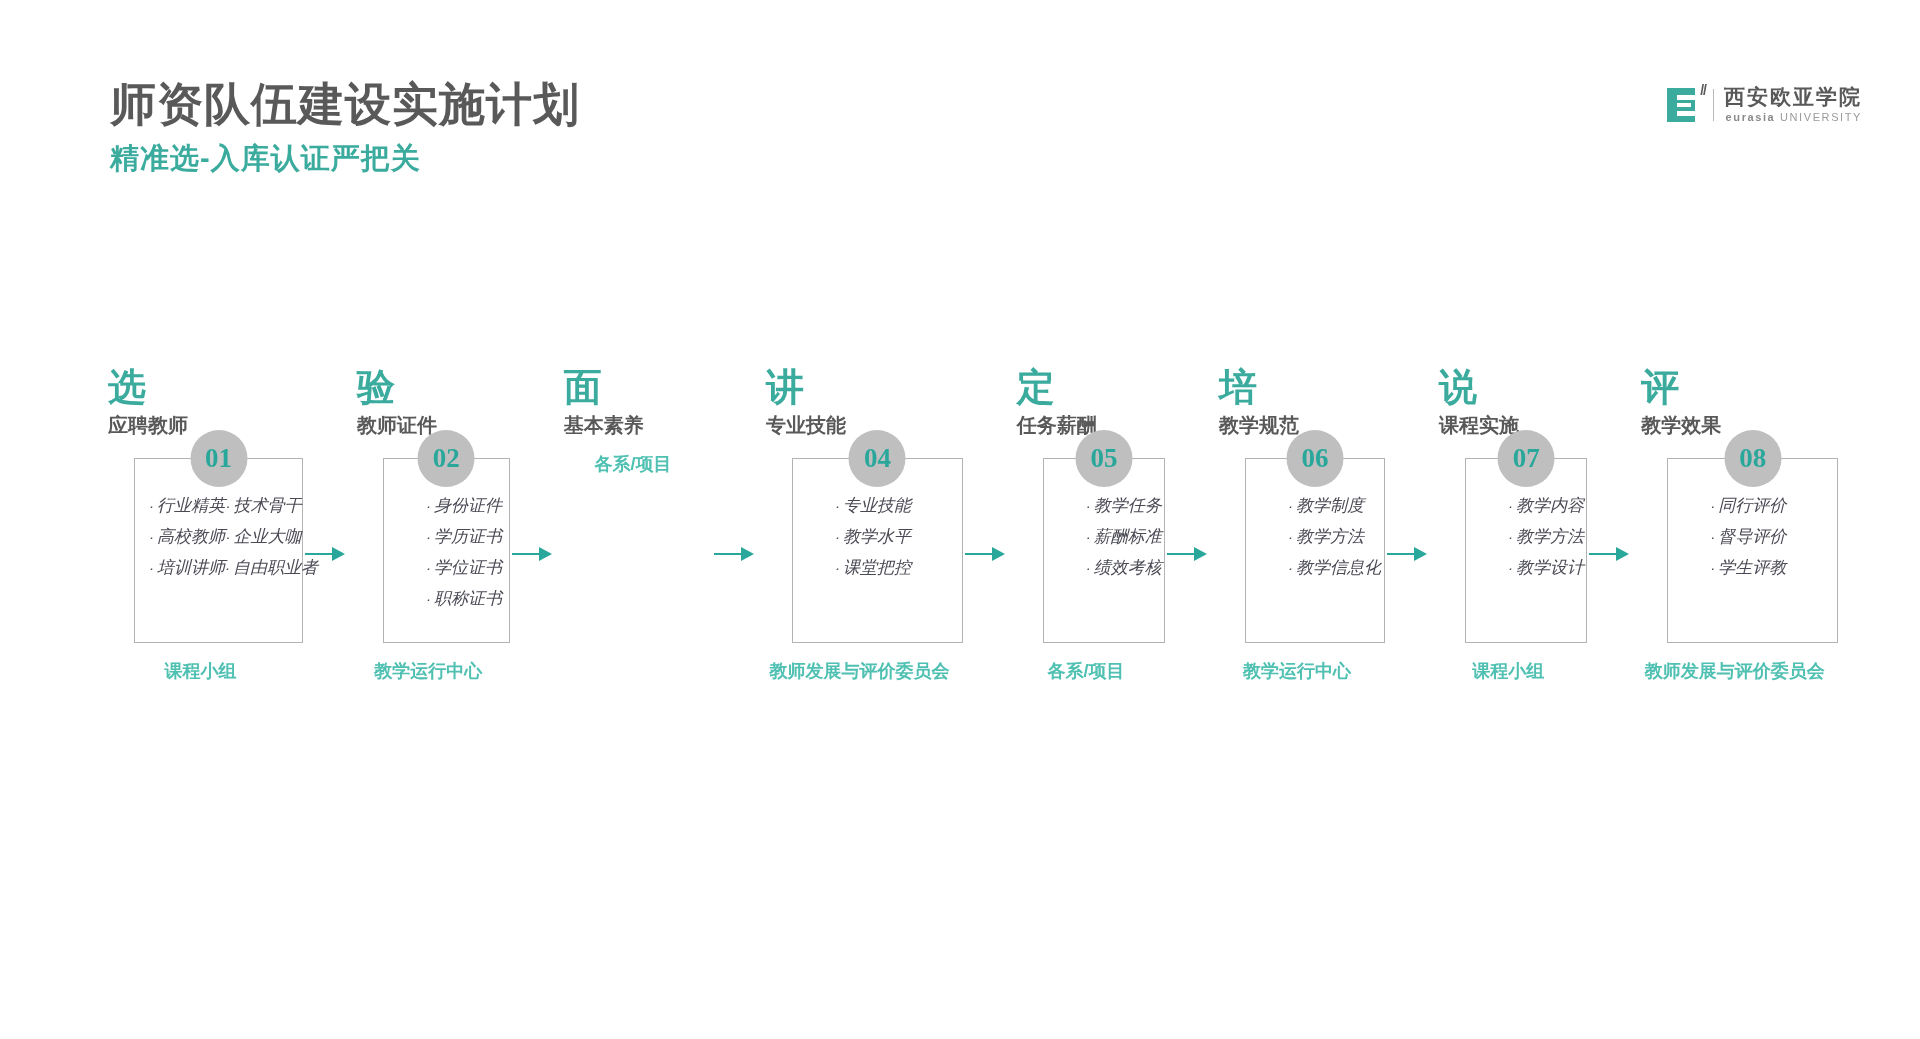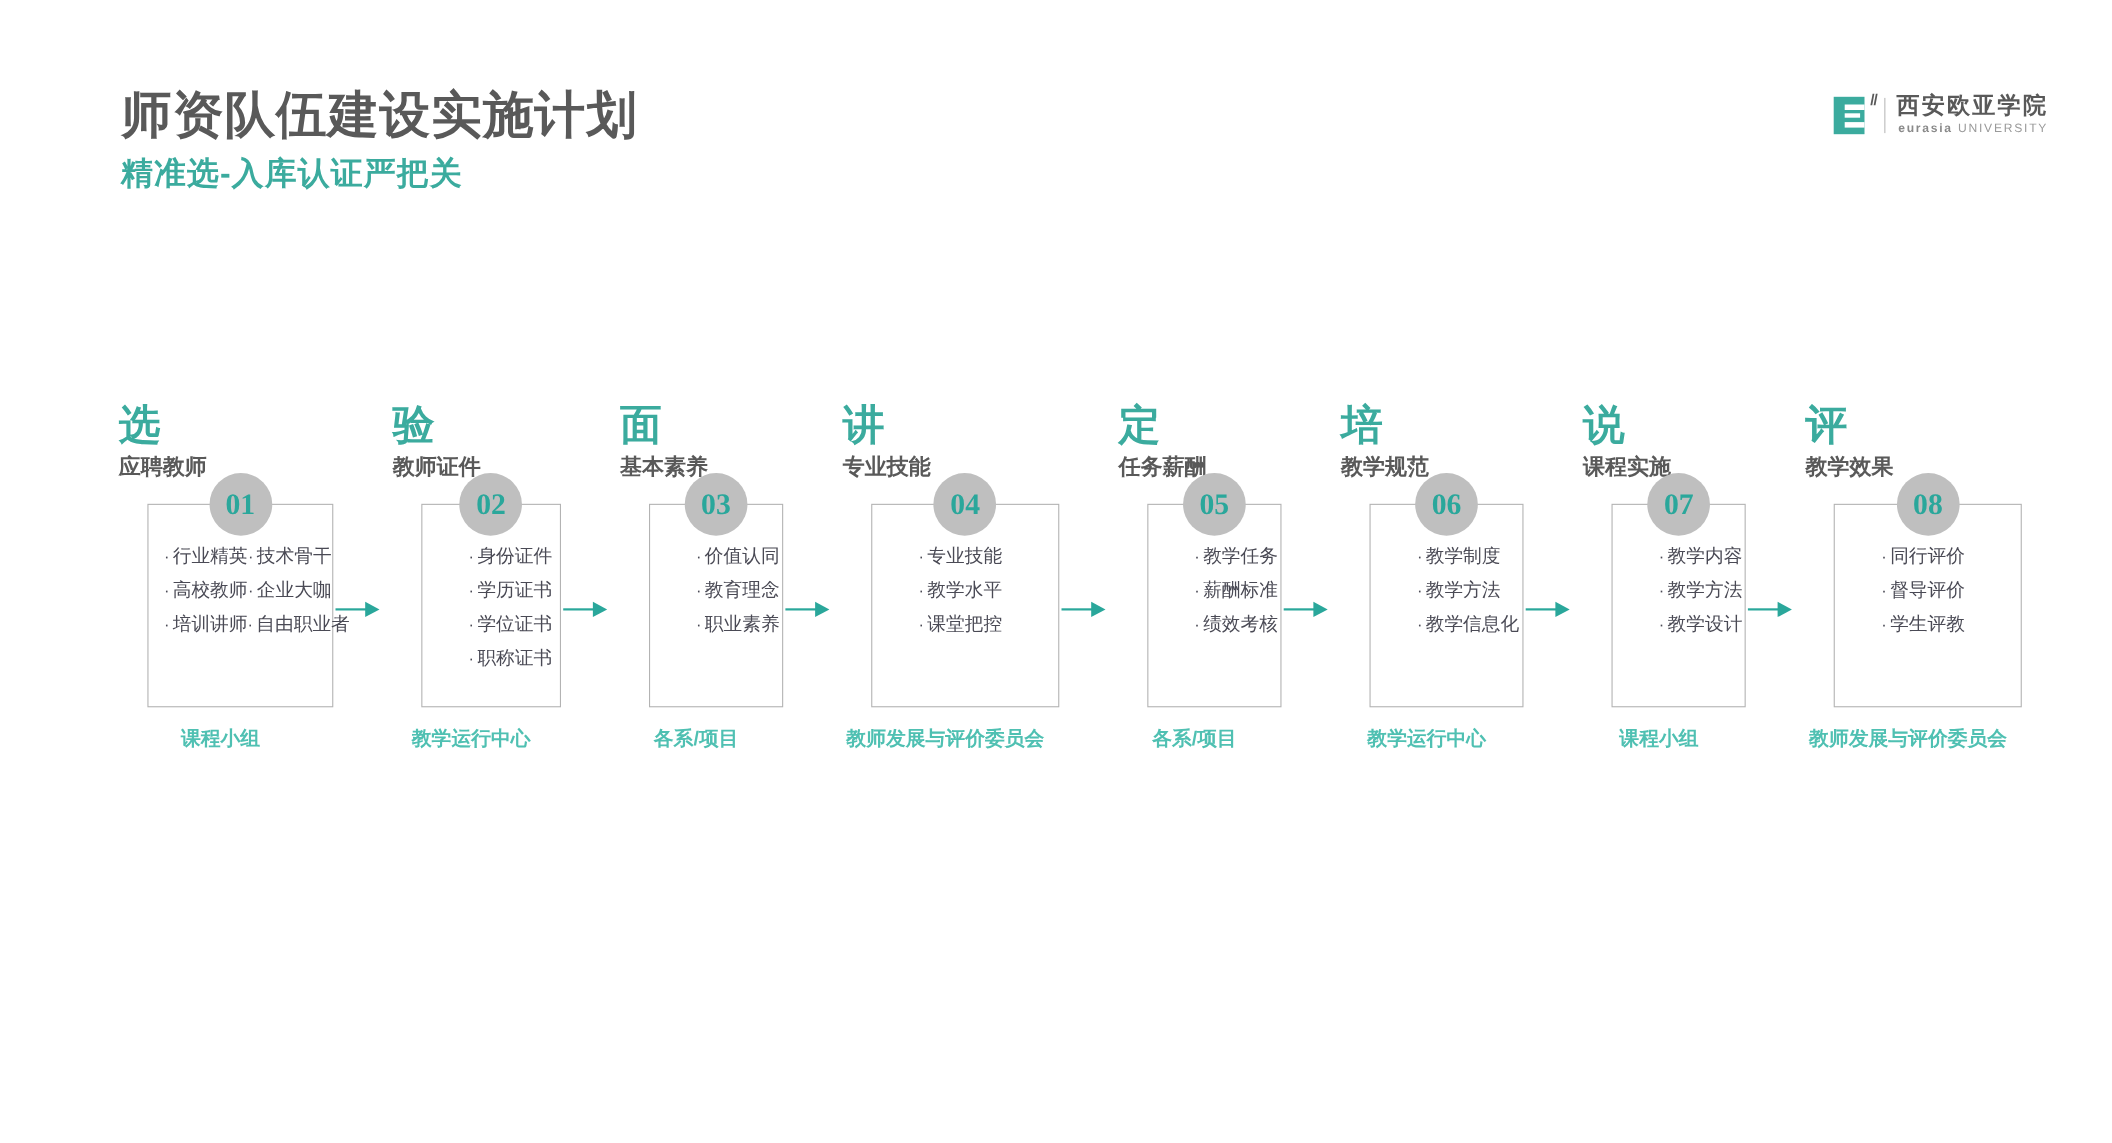"03" div.card-wrap { html: <div> <div>03</div> <div> <div> <div><span>·</span>价值认同</div> <div><span>·</span>教育理念</div> <div><span>·</span>职业素养</div> </div> </div> </div> -> none }
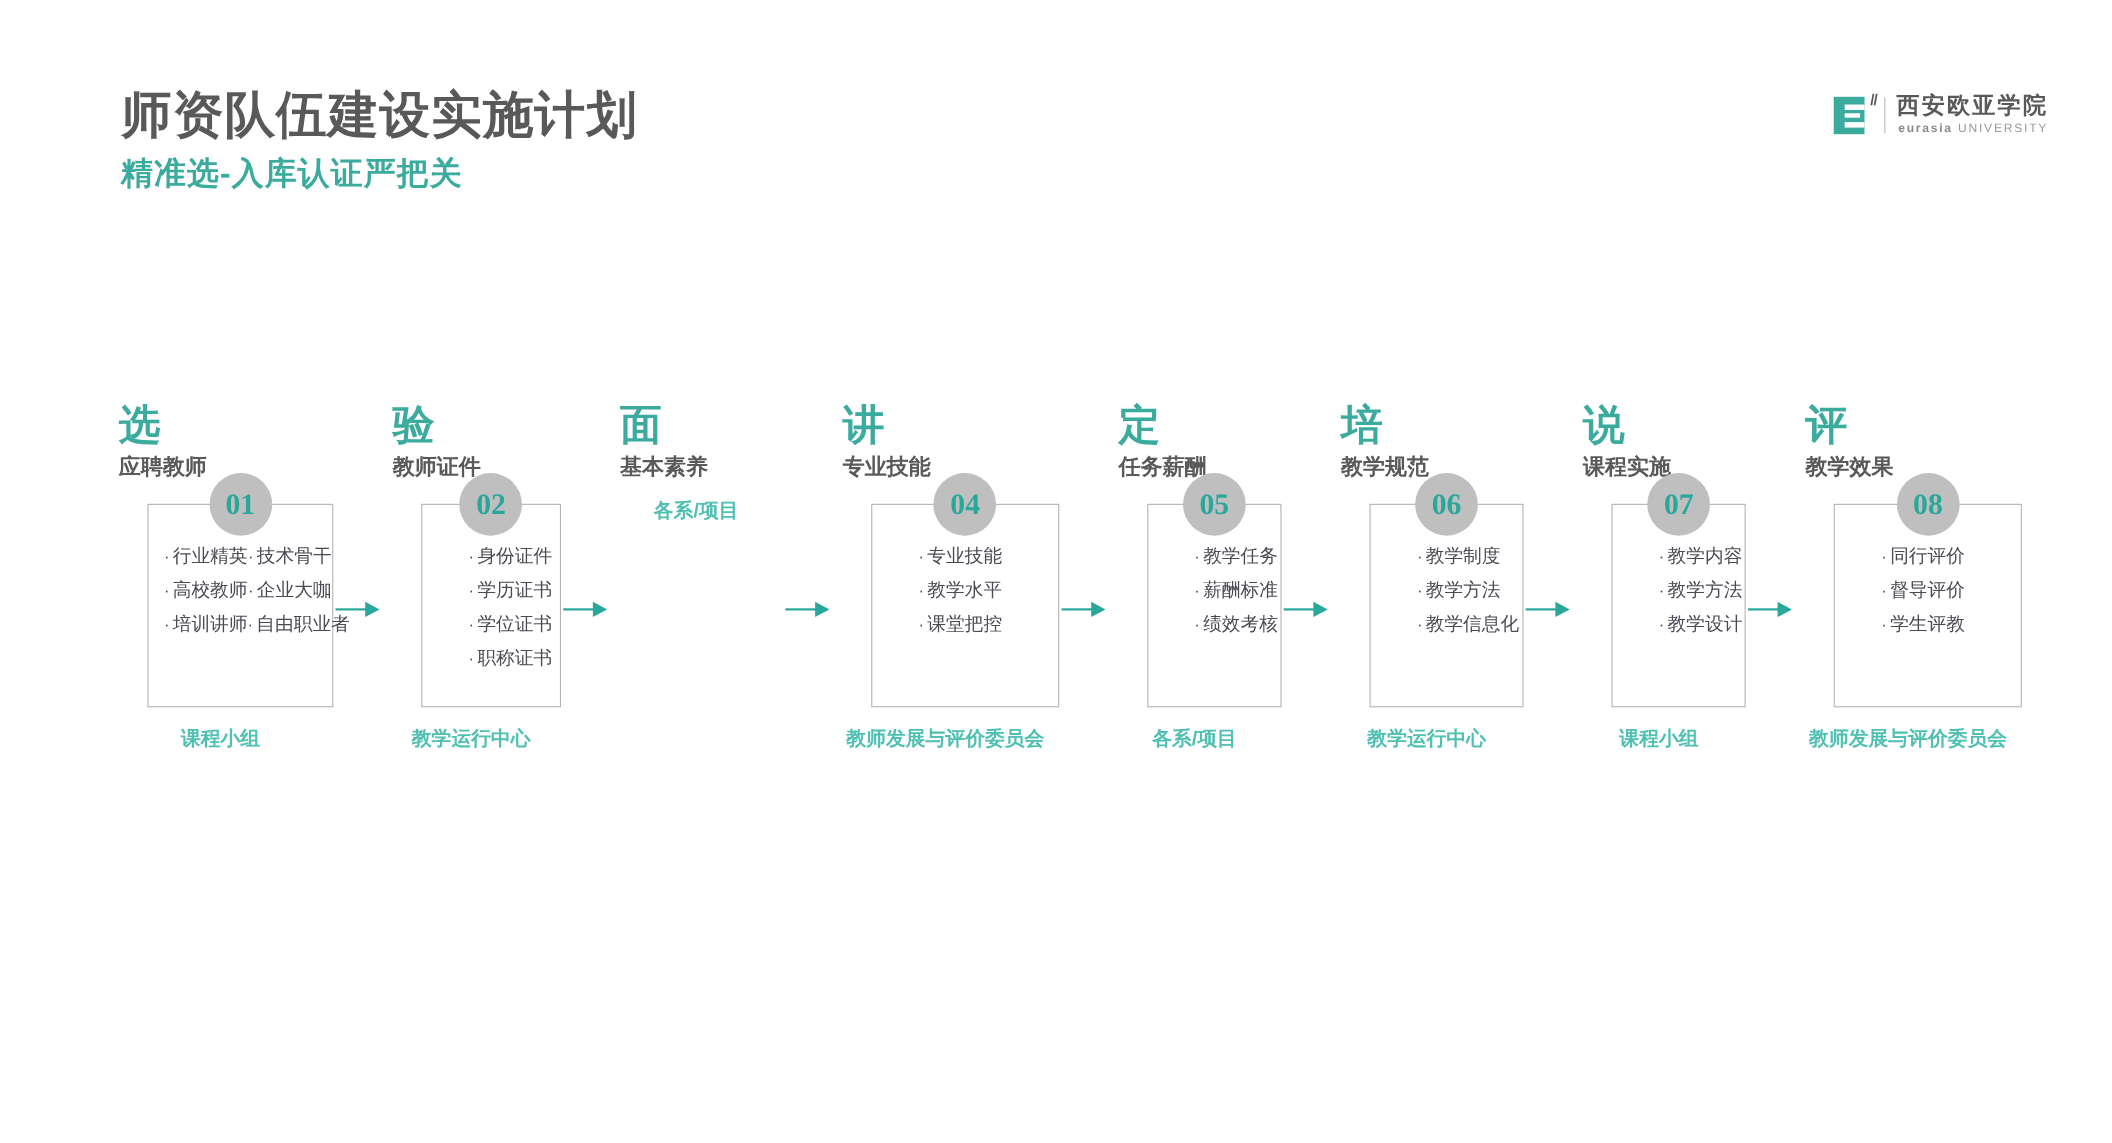"· 行业精英" .card { font-style: none -> italic }
